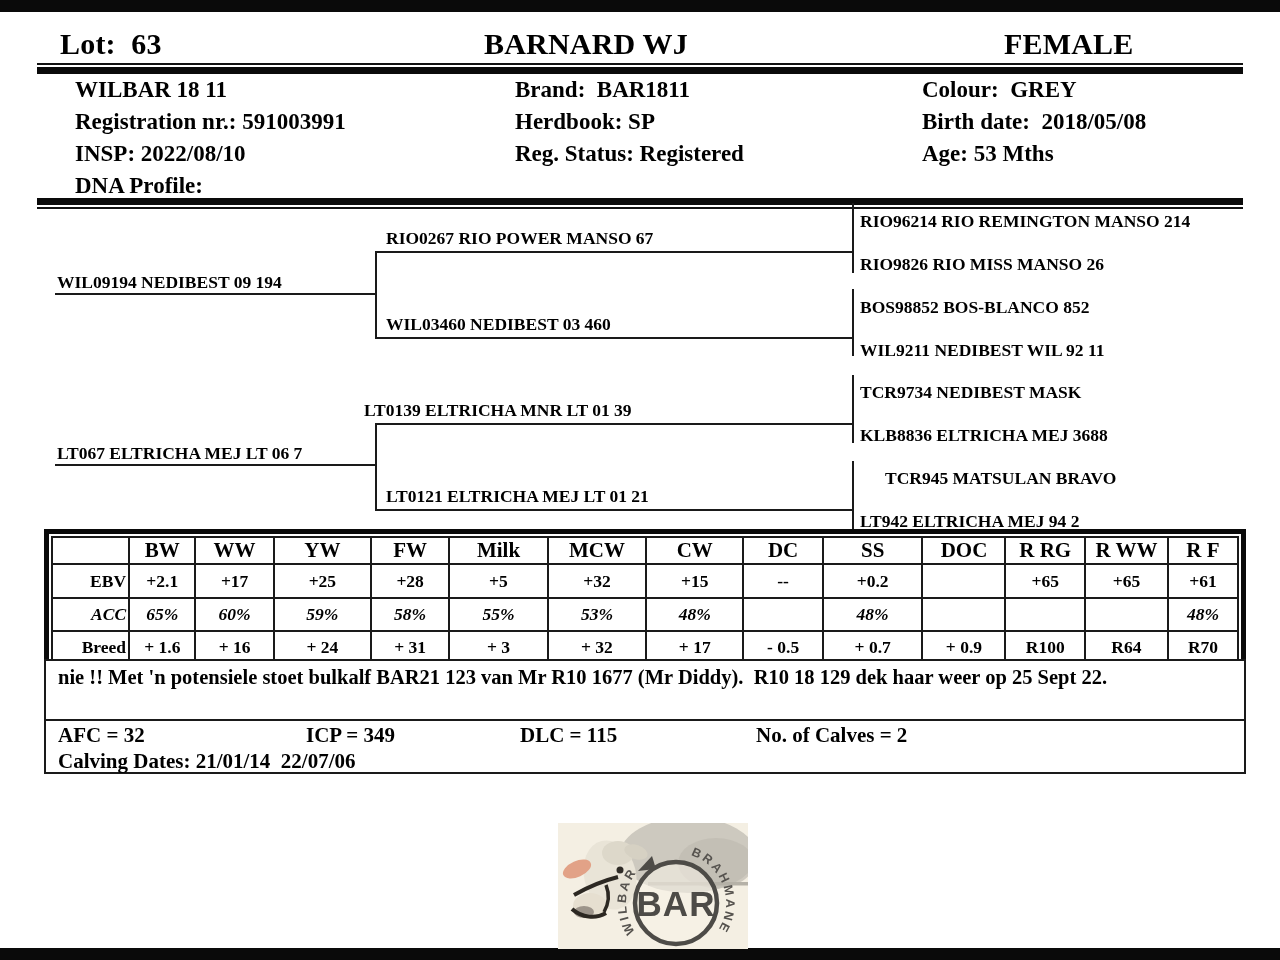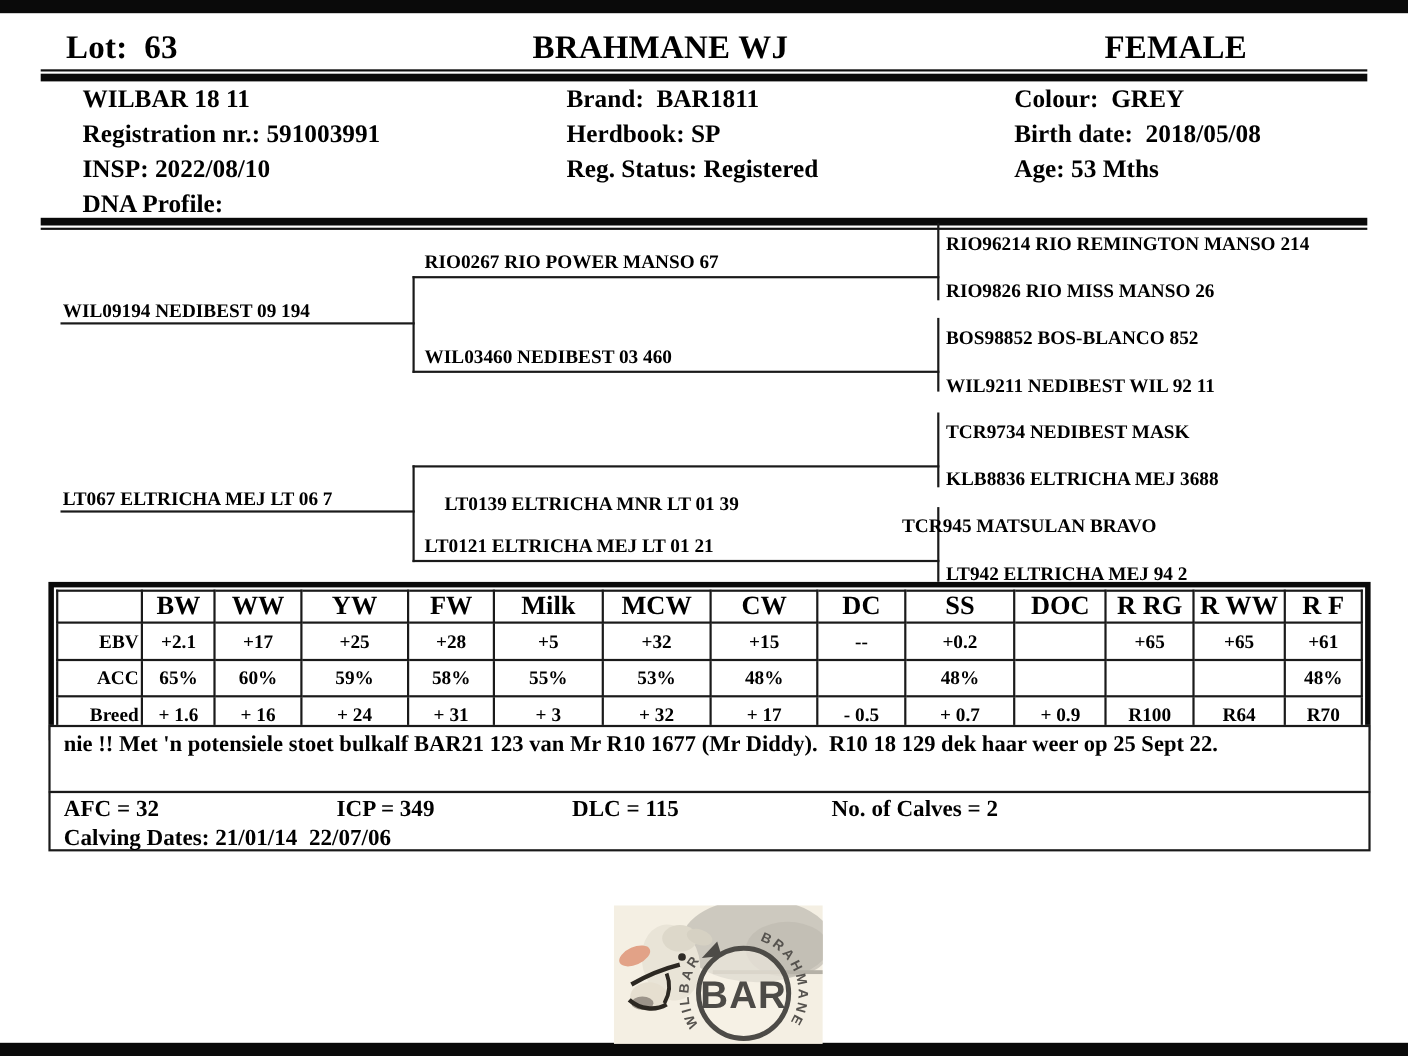"BRAHMANE WJ" div.hdr-text { text: BRAHMANE -> BARNARD }
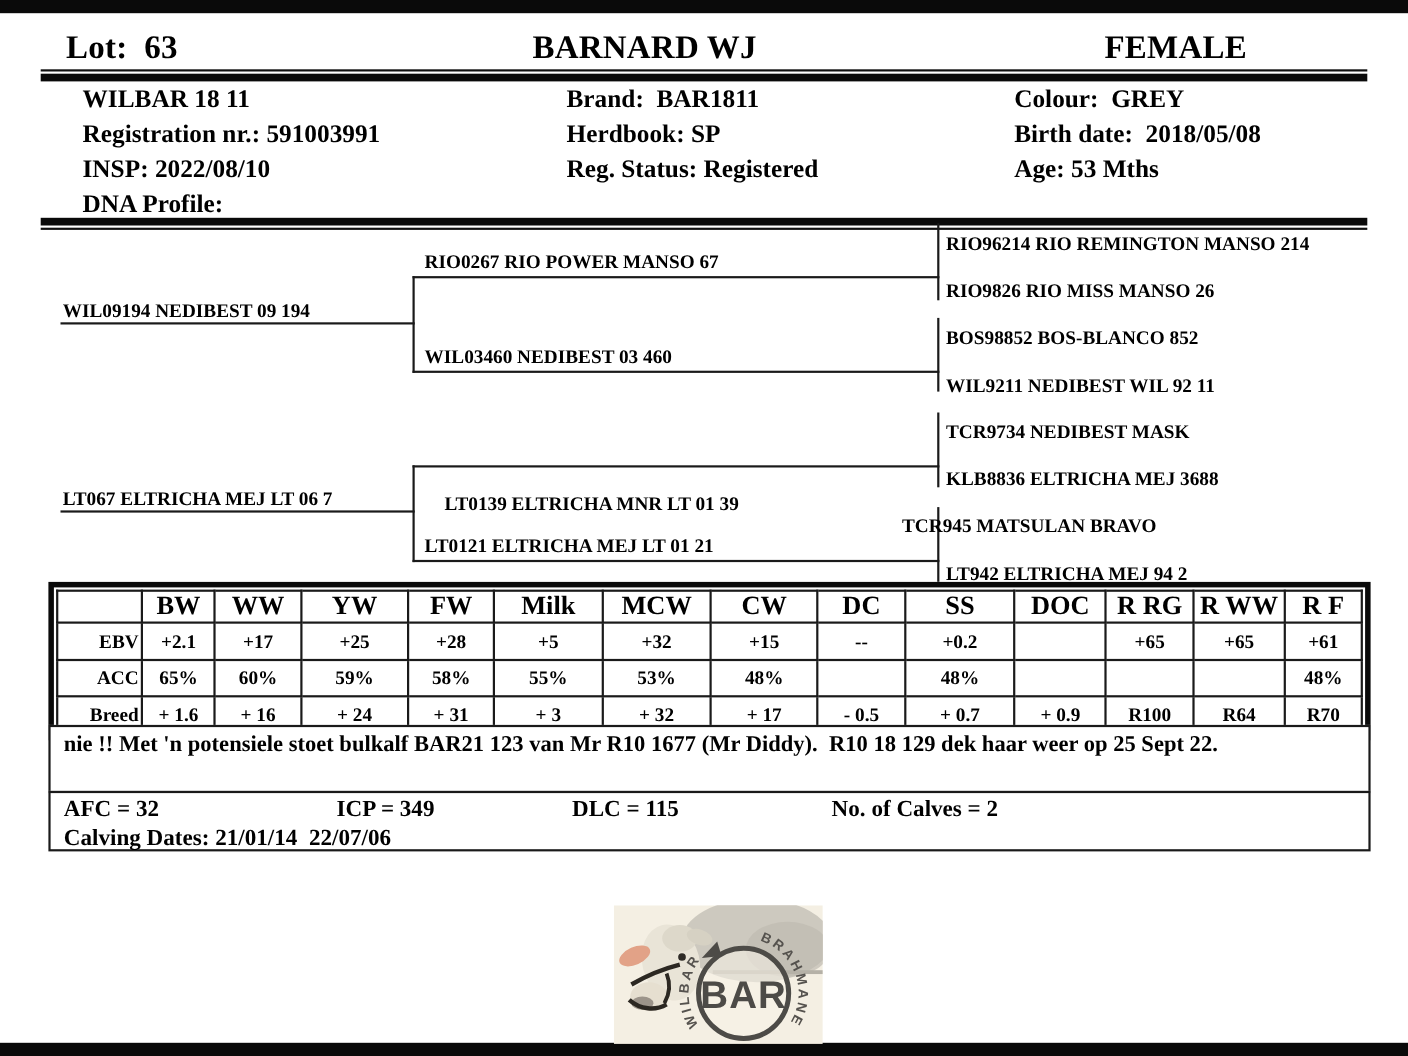"LT0139 ELTRICHA MNR LT 01" div.ped-name { left: 404px -> 364px; margin-top: 48px -> none }
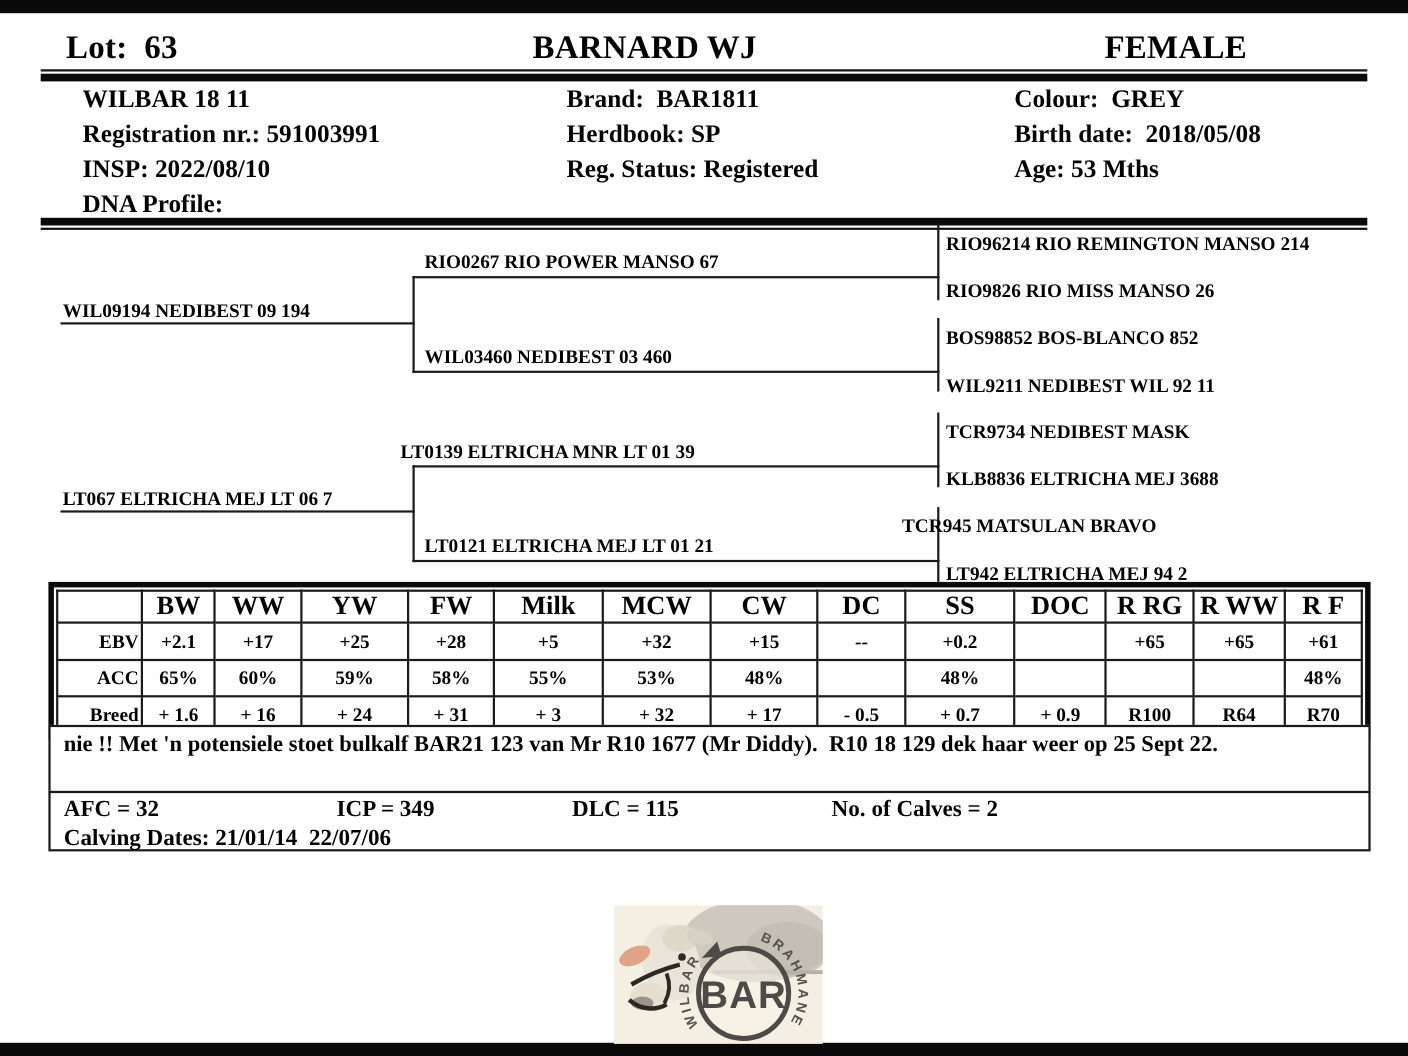"TCR945 MATSULAN BRAVO" div.ped-name { left: 820px -> 885px }
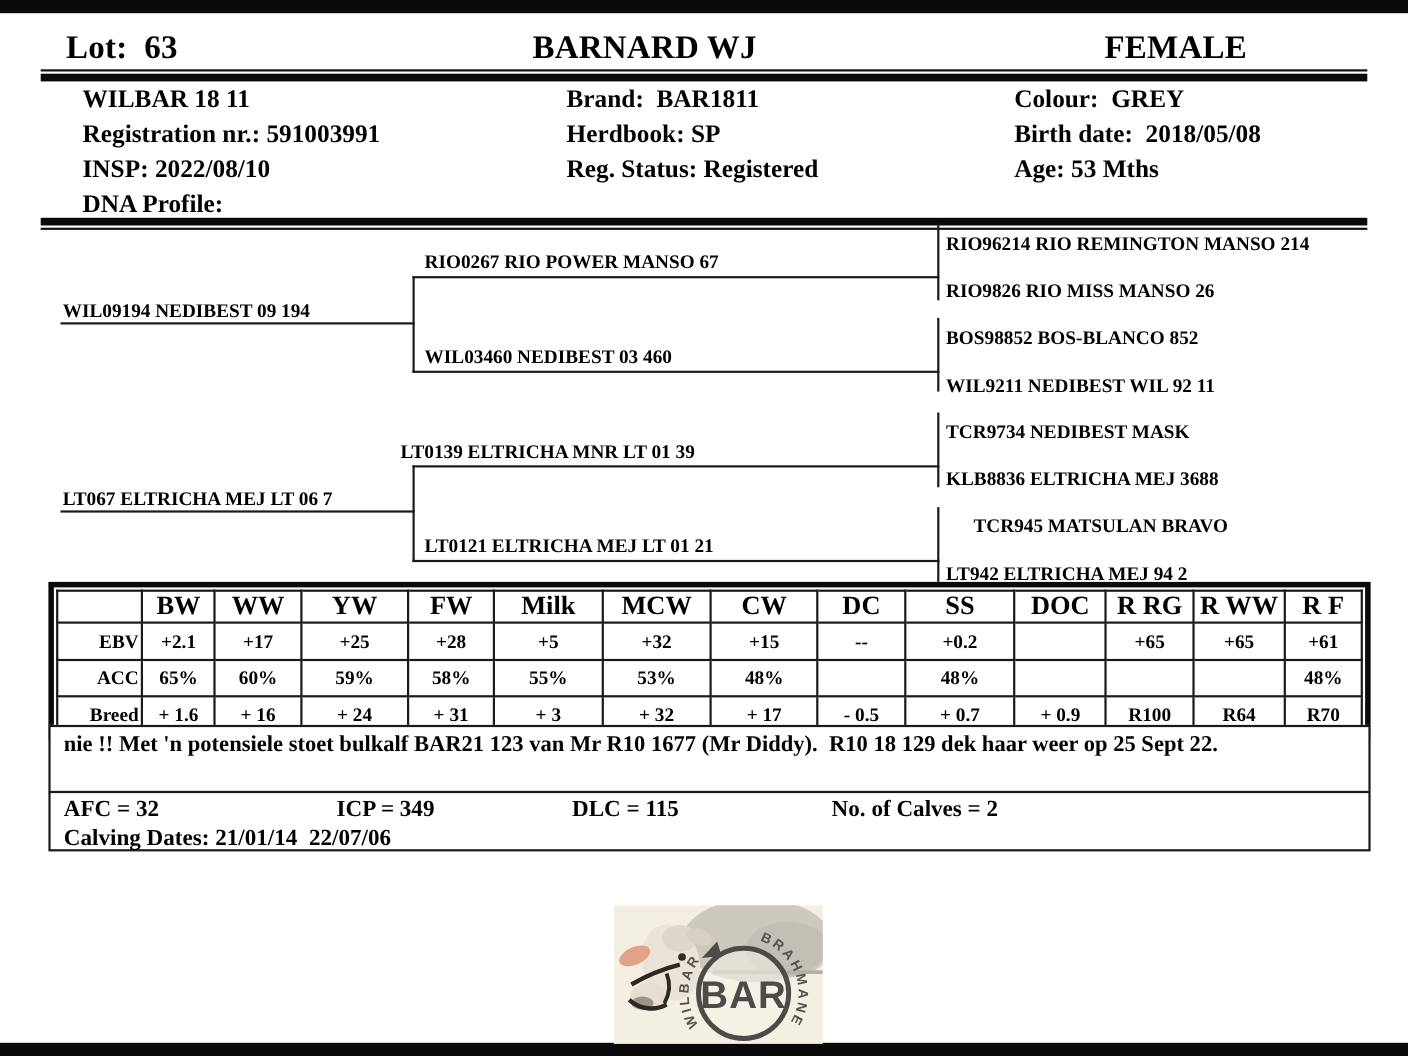"BW" table.ebv th { font-size: 24px -> 21px }
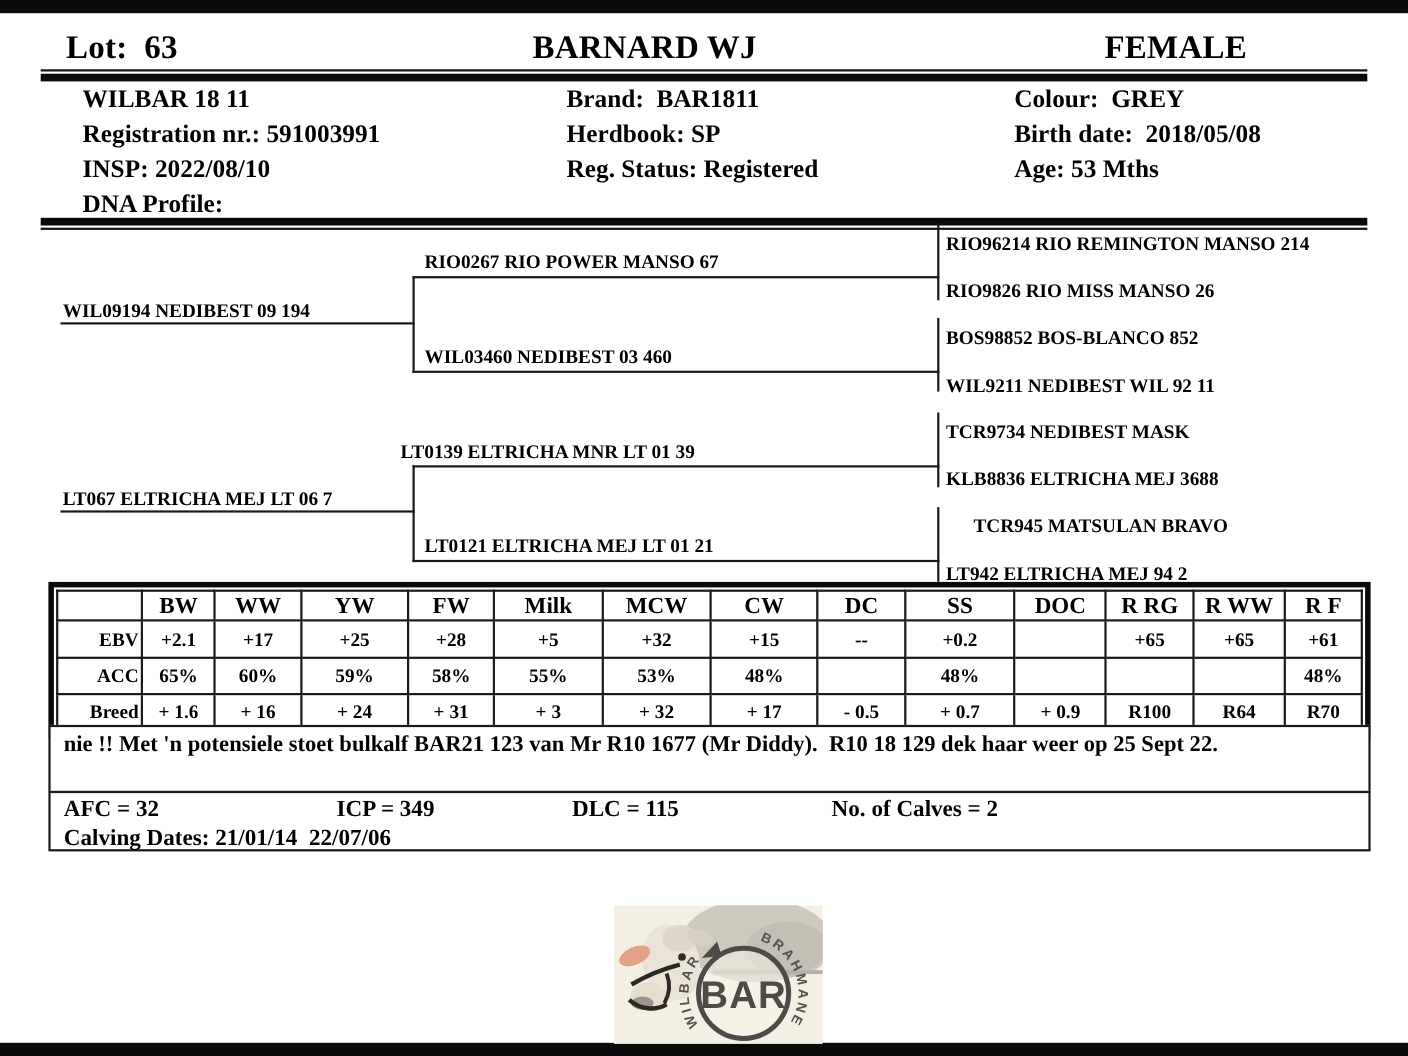"ACC" table.ebv tr.r2 td { font-style: none -> italic }
